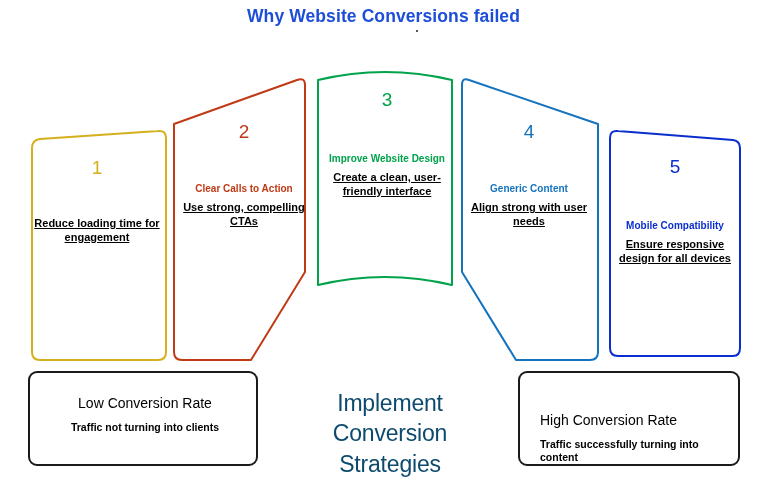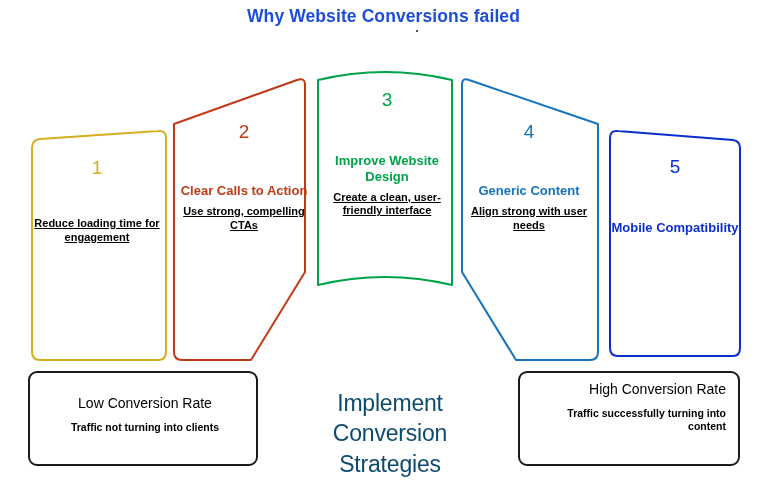"Improve Website Design" .stage-head { font-size: 13px -> 10px }
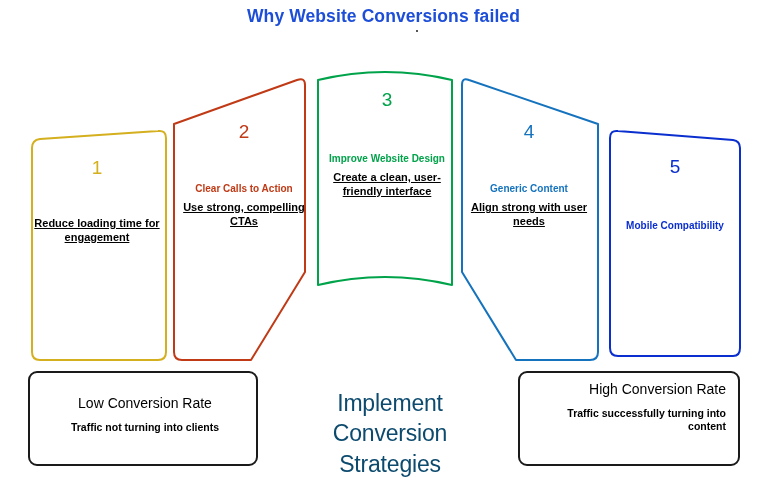"Ensure responsive design for all" div.stage-desc { html: none -> <div>Ensure responsive design for all devices</div> }
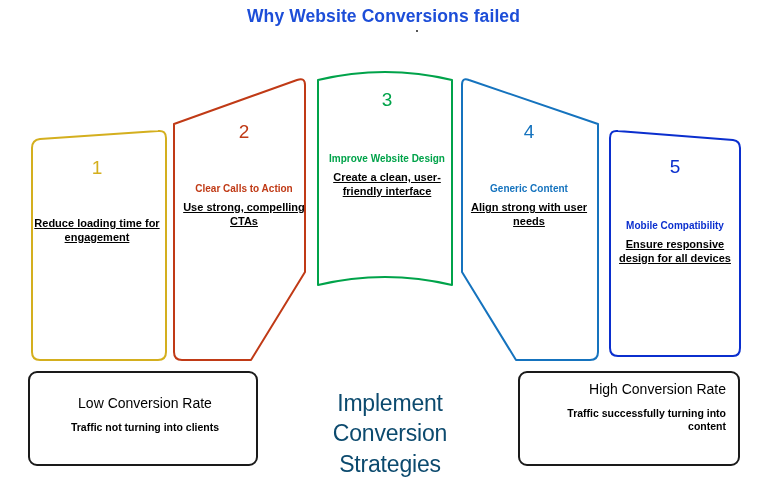"High Conversion Rate" #outcome-high .outcome-inner { text-align: right -> left; top: 8px -> 39px }
